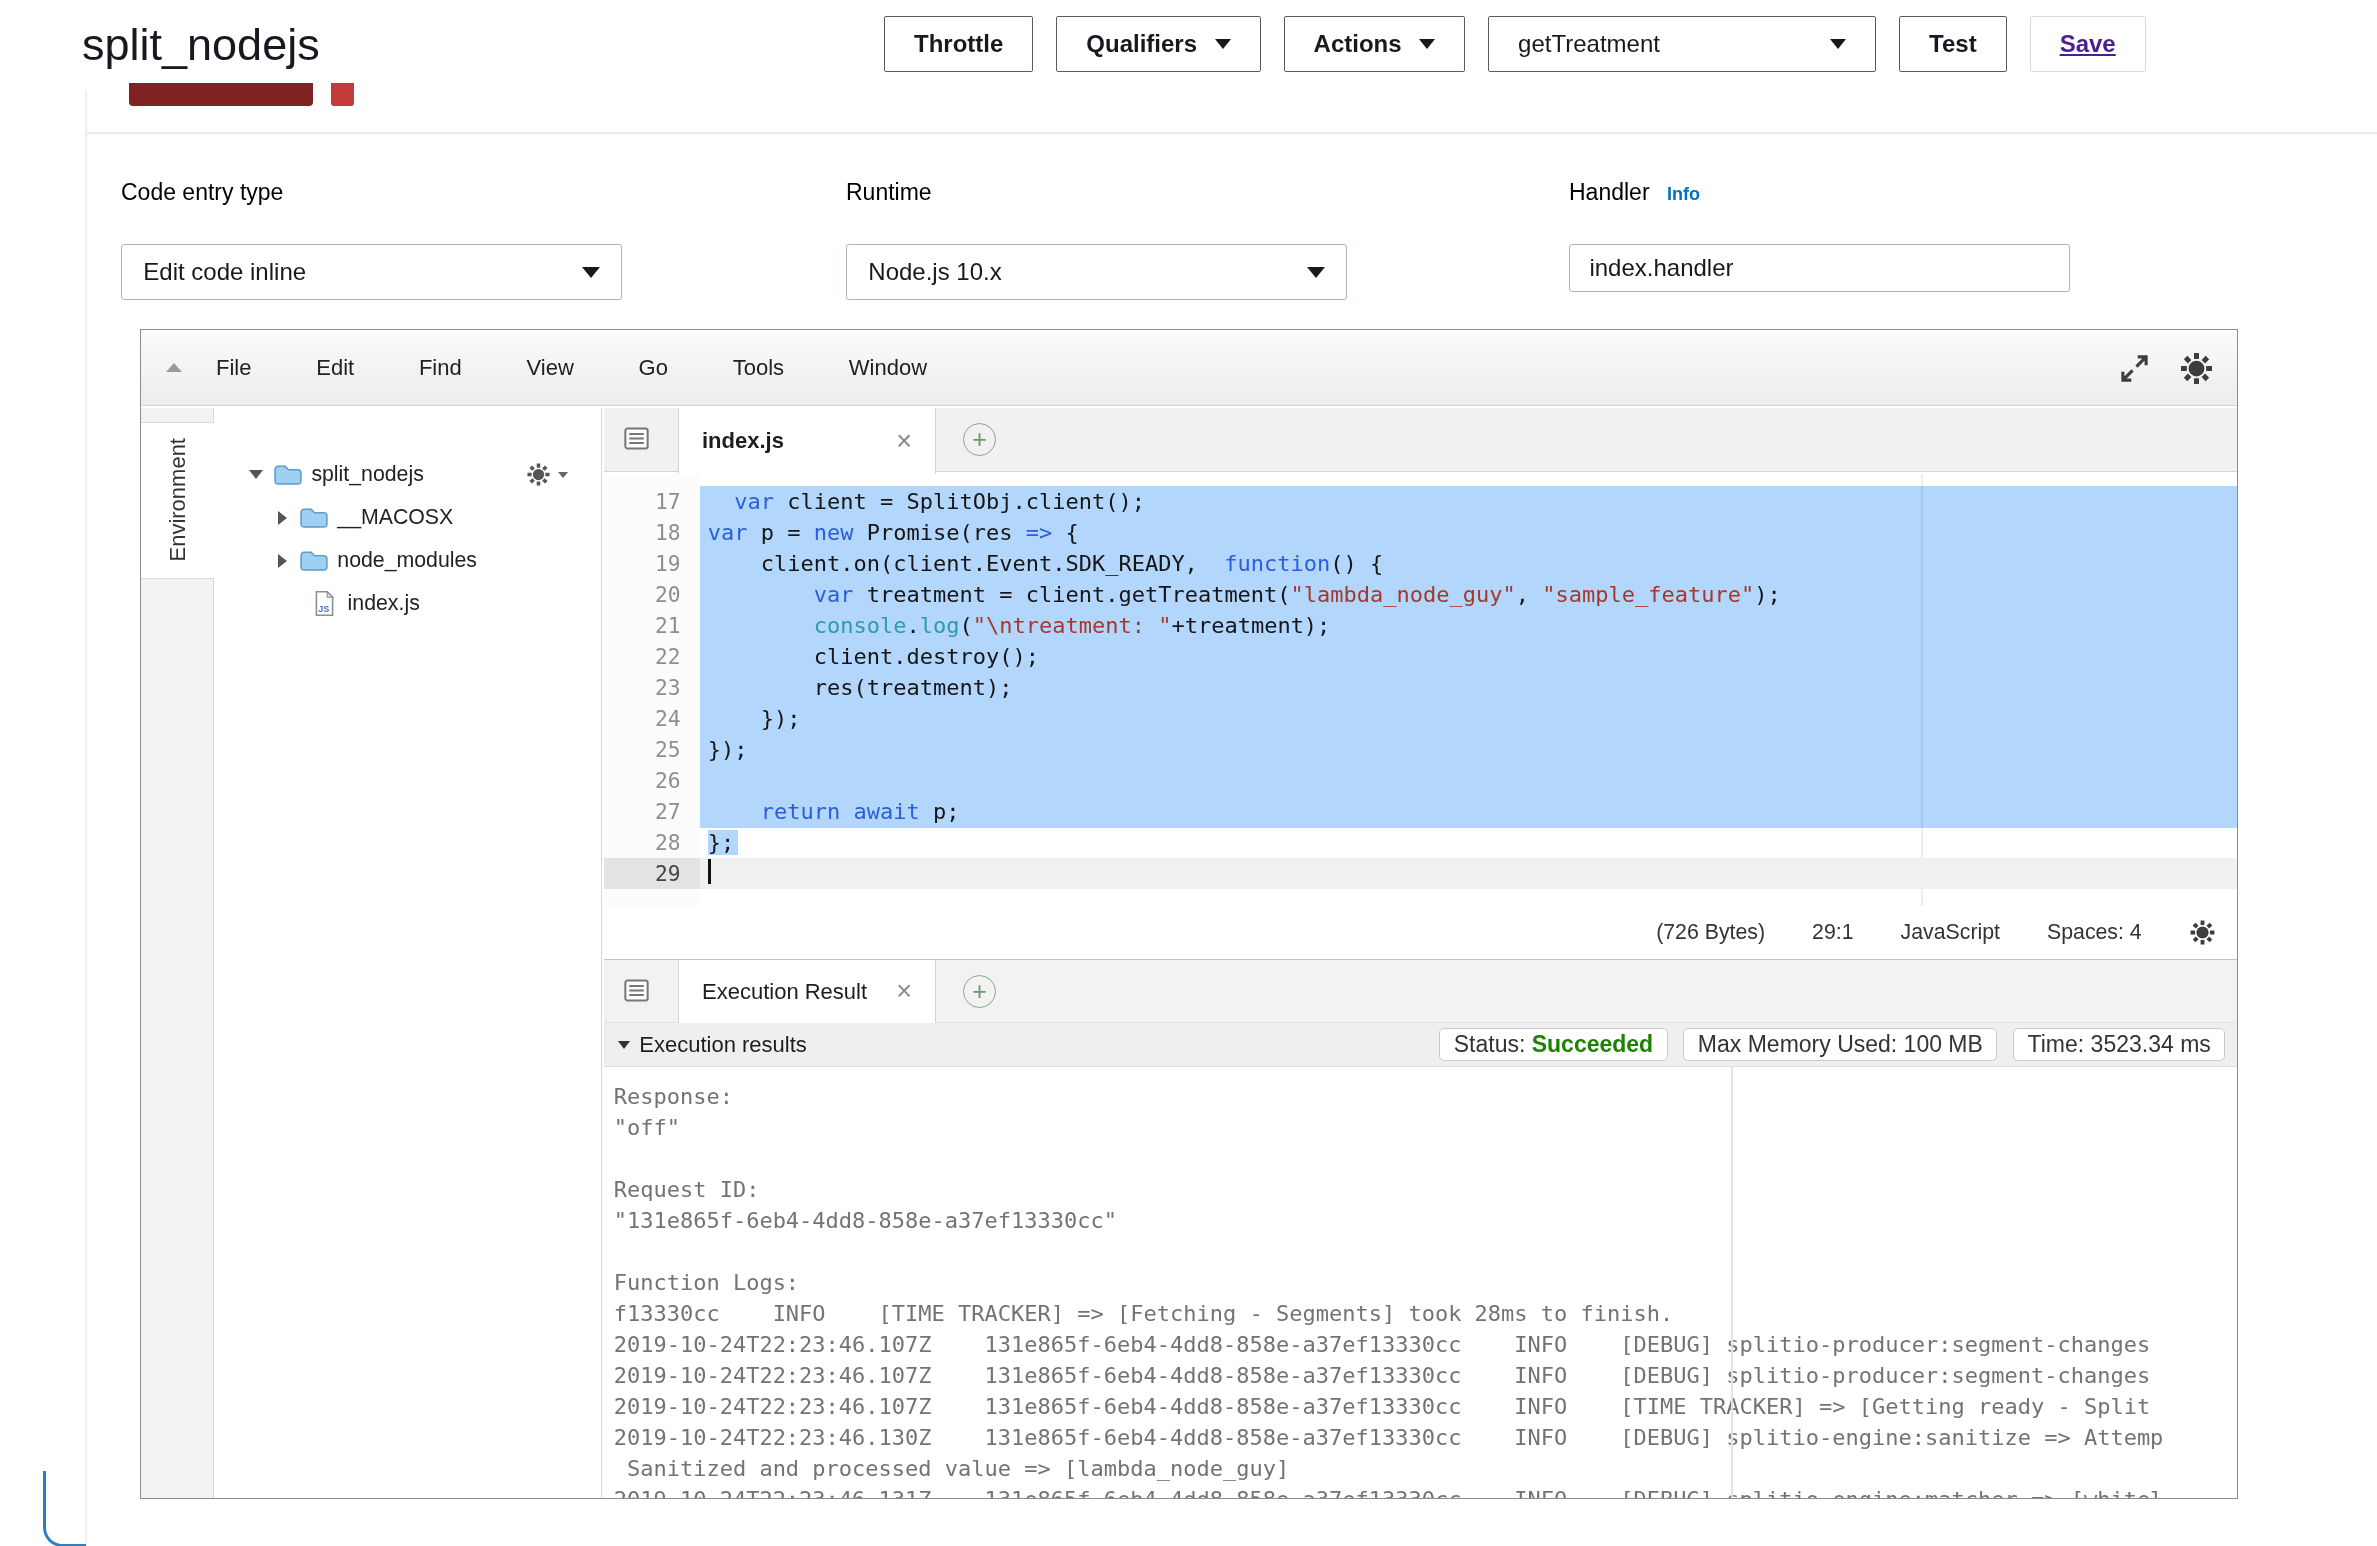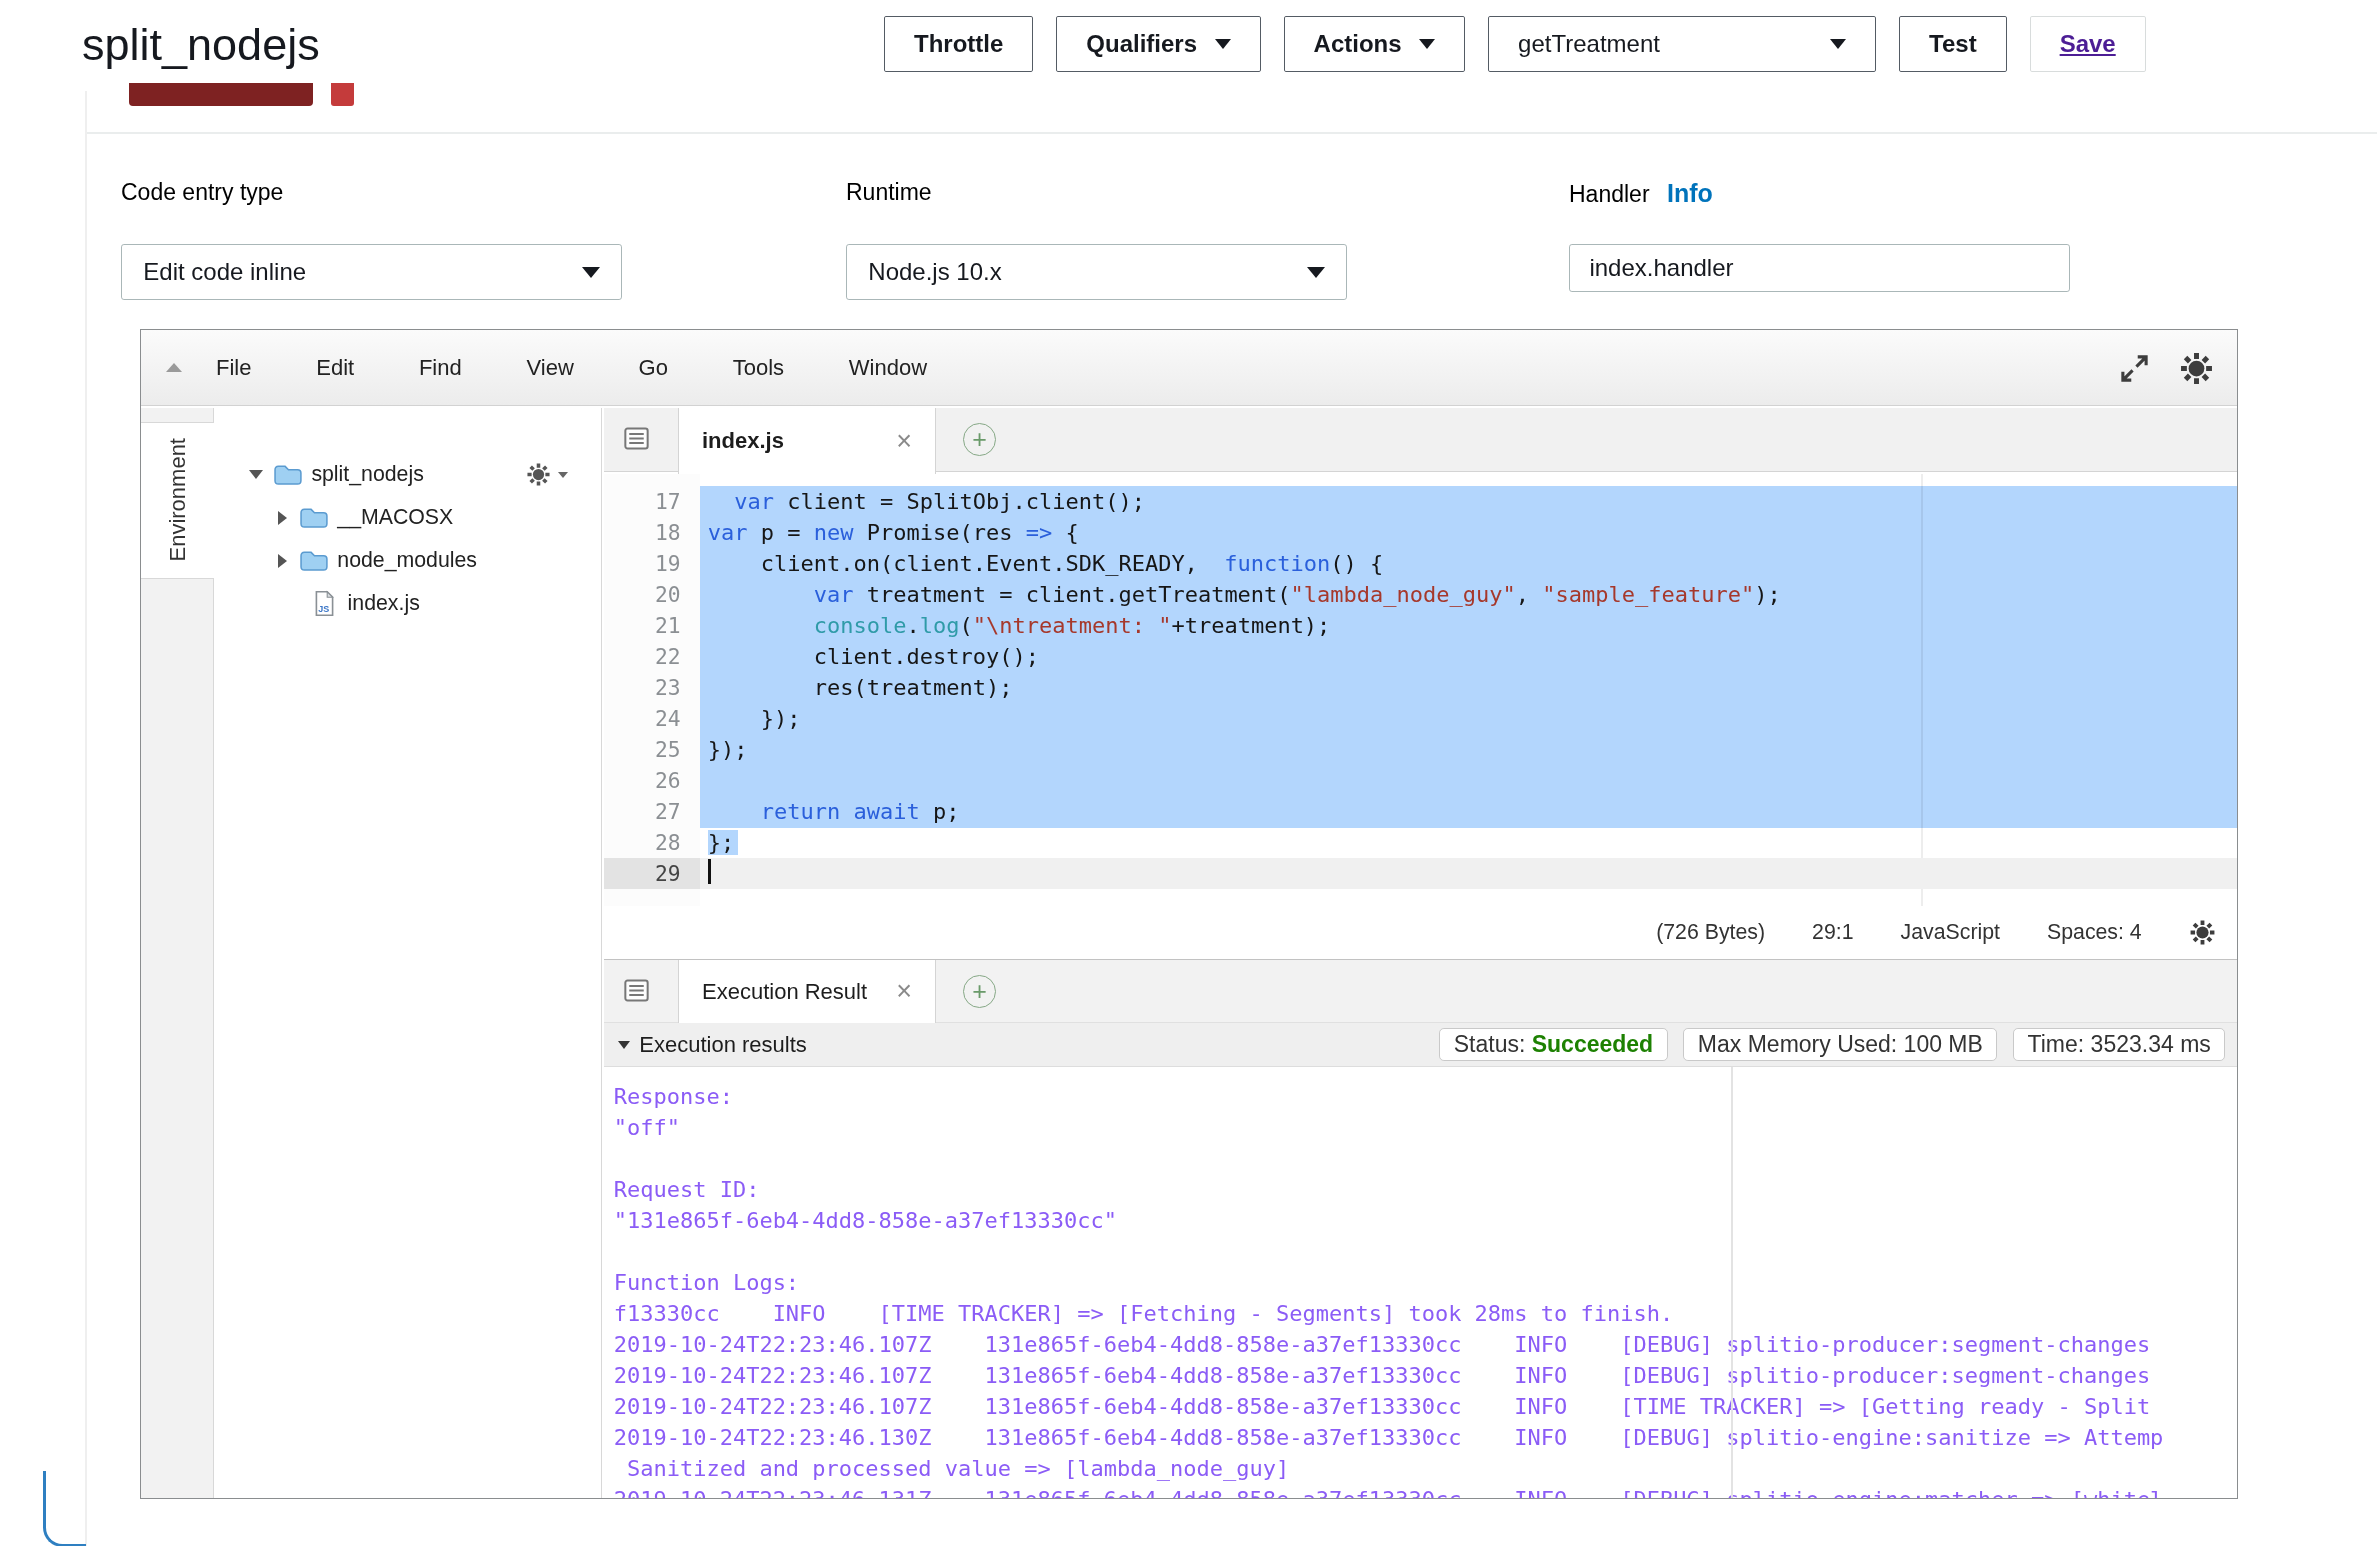"Info" .info-link { font-size: 25px -> 18px }
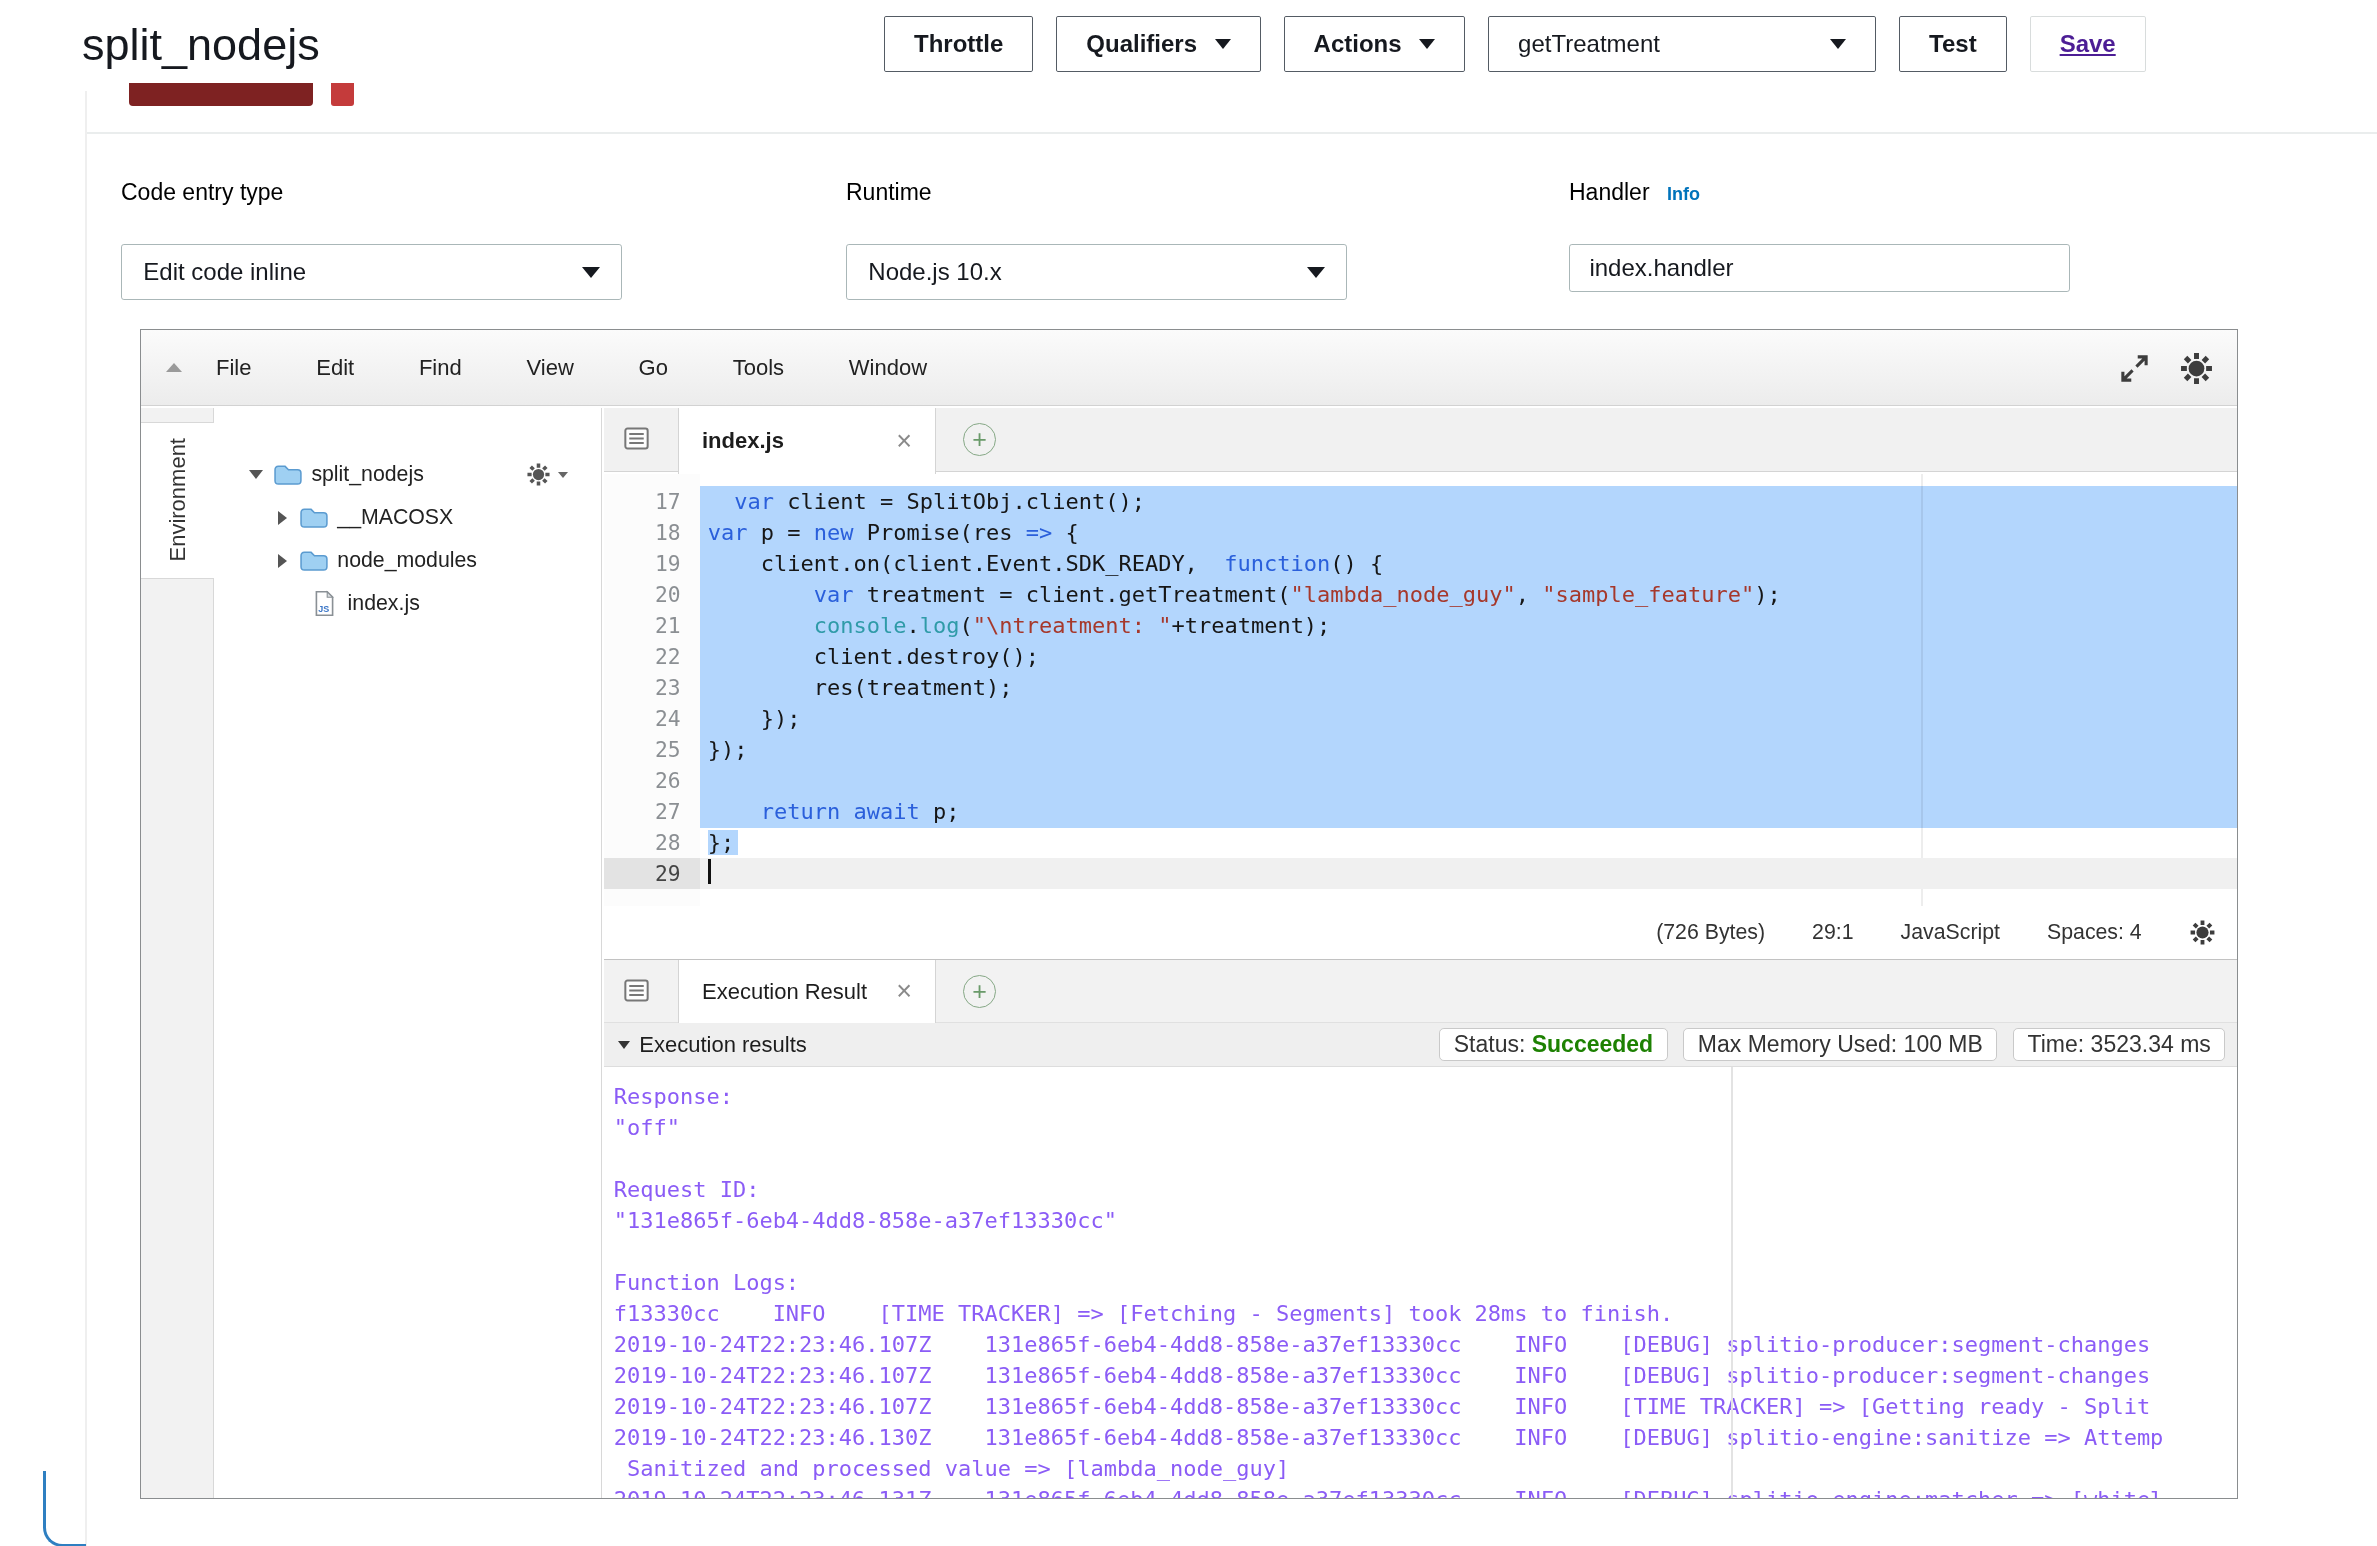"Response:" .log-line { color: #8b5cf6 -> #737373 }
